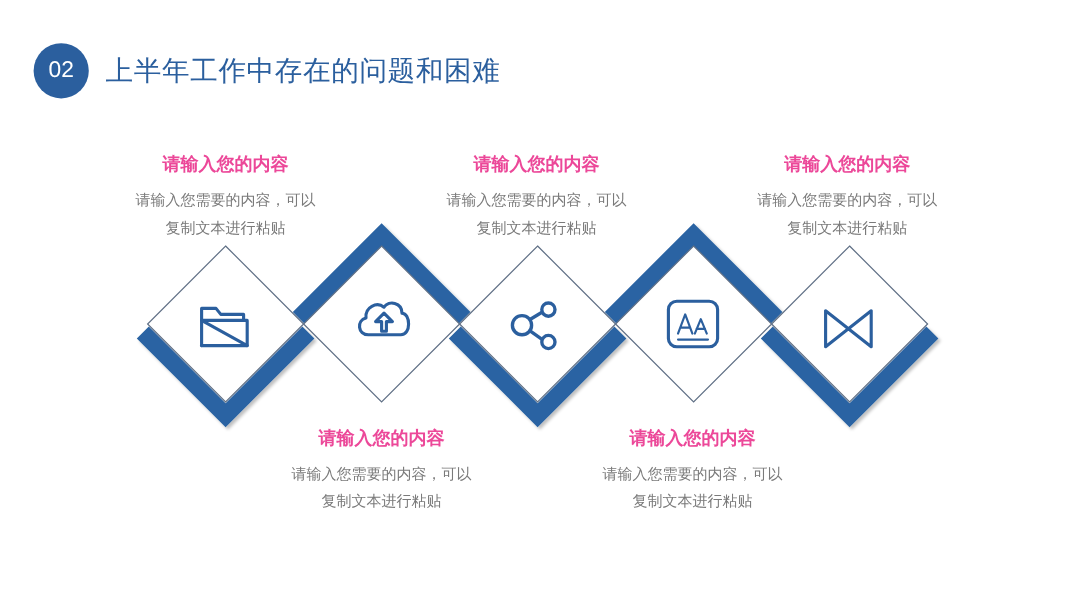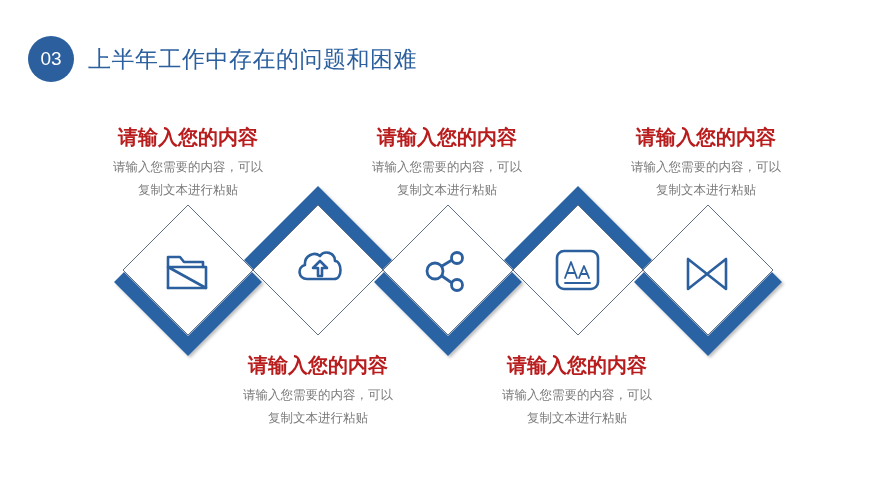"03" div.badge { text: 03 -> 02 }
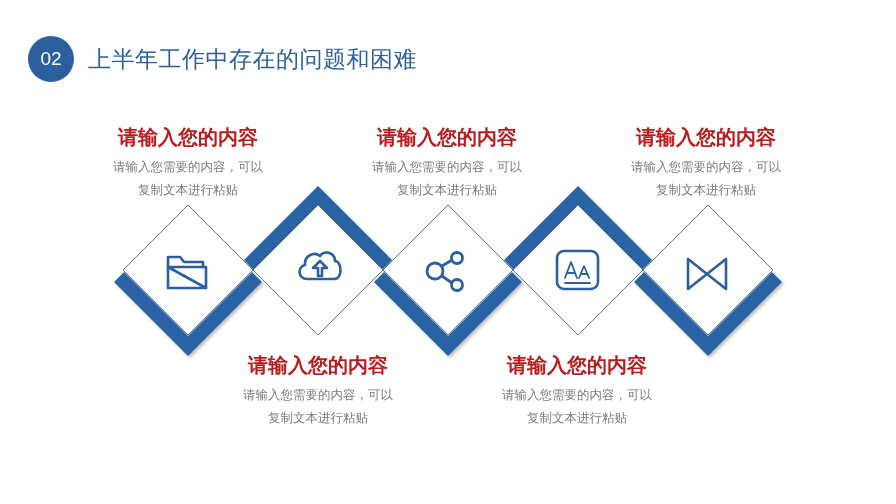"请输入您的内容" .block .h { color: #b91c1c -> #ec4899; font-size: 20px -> 15px }
